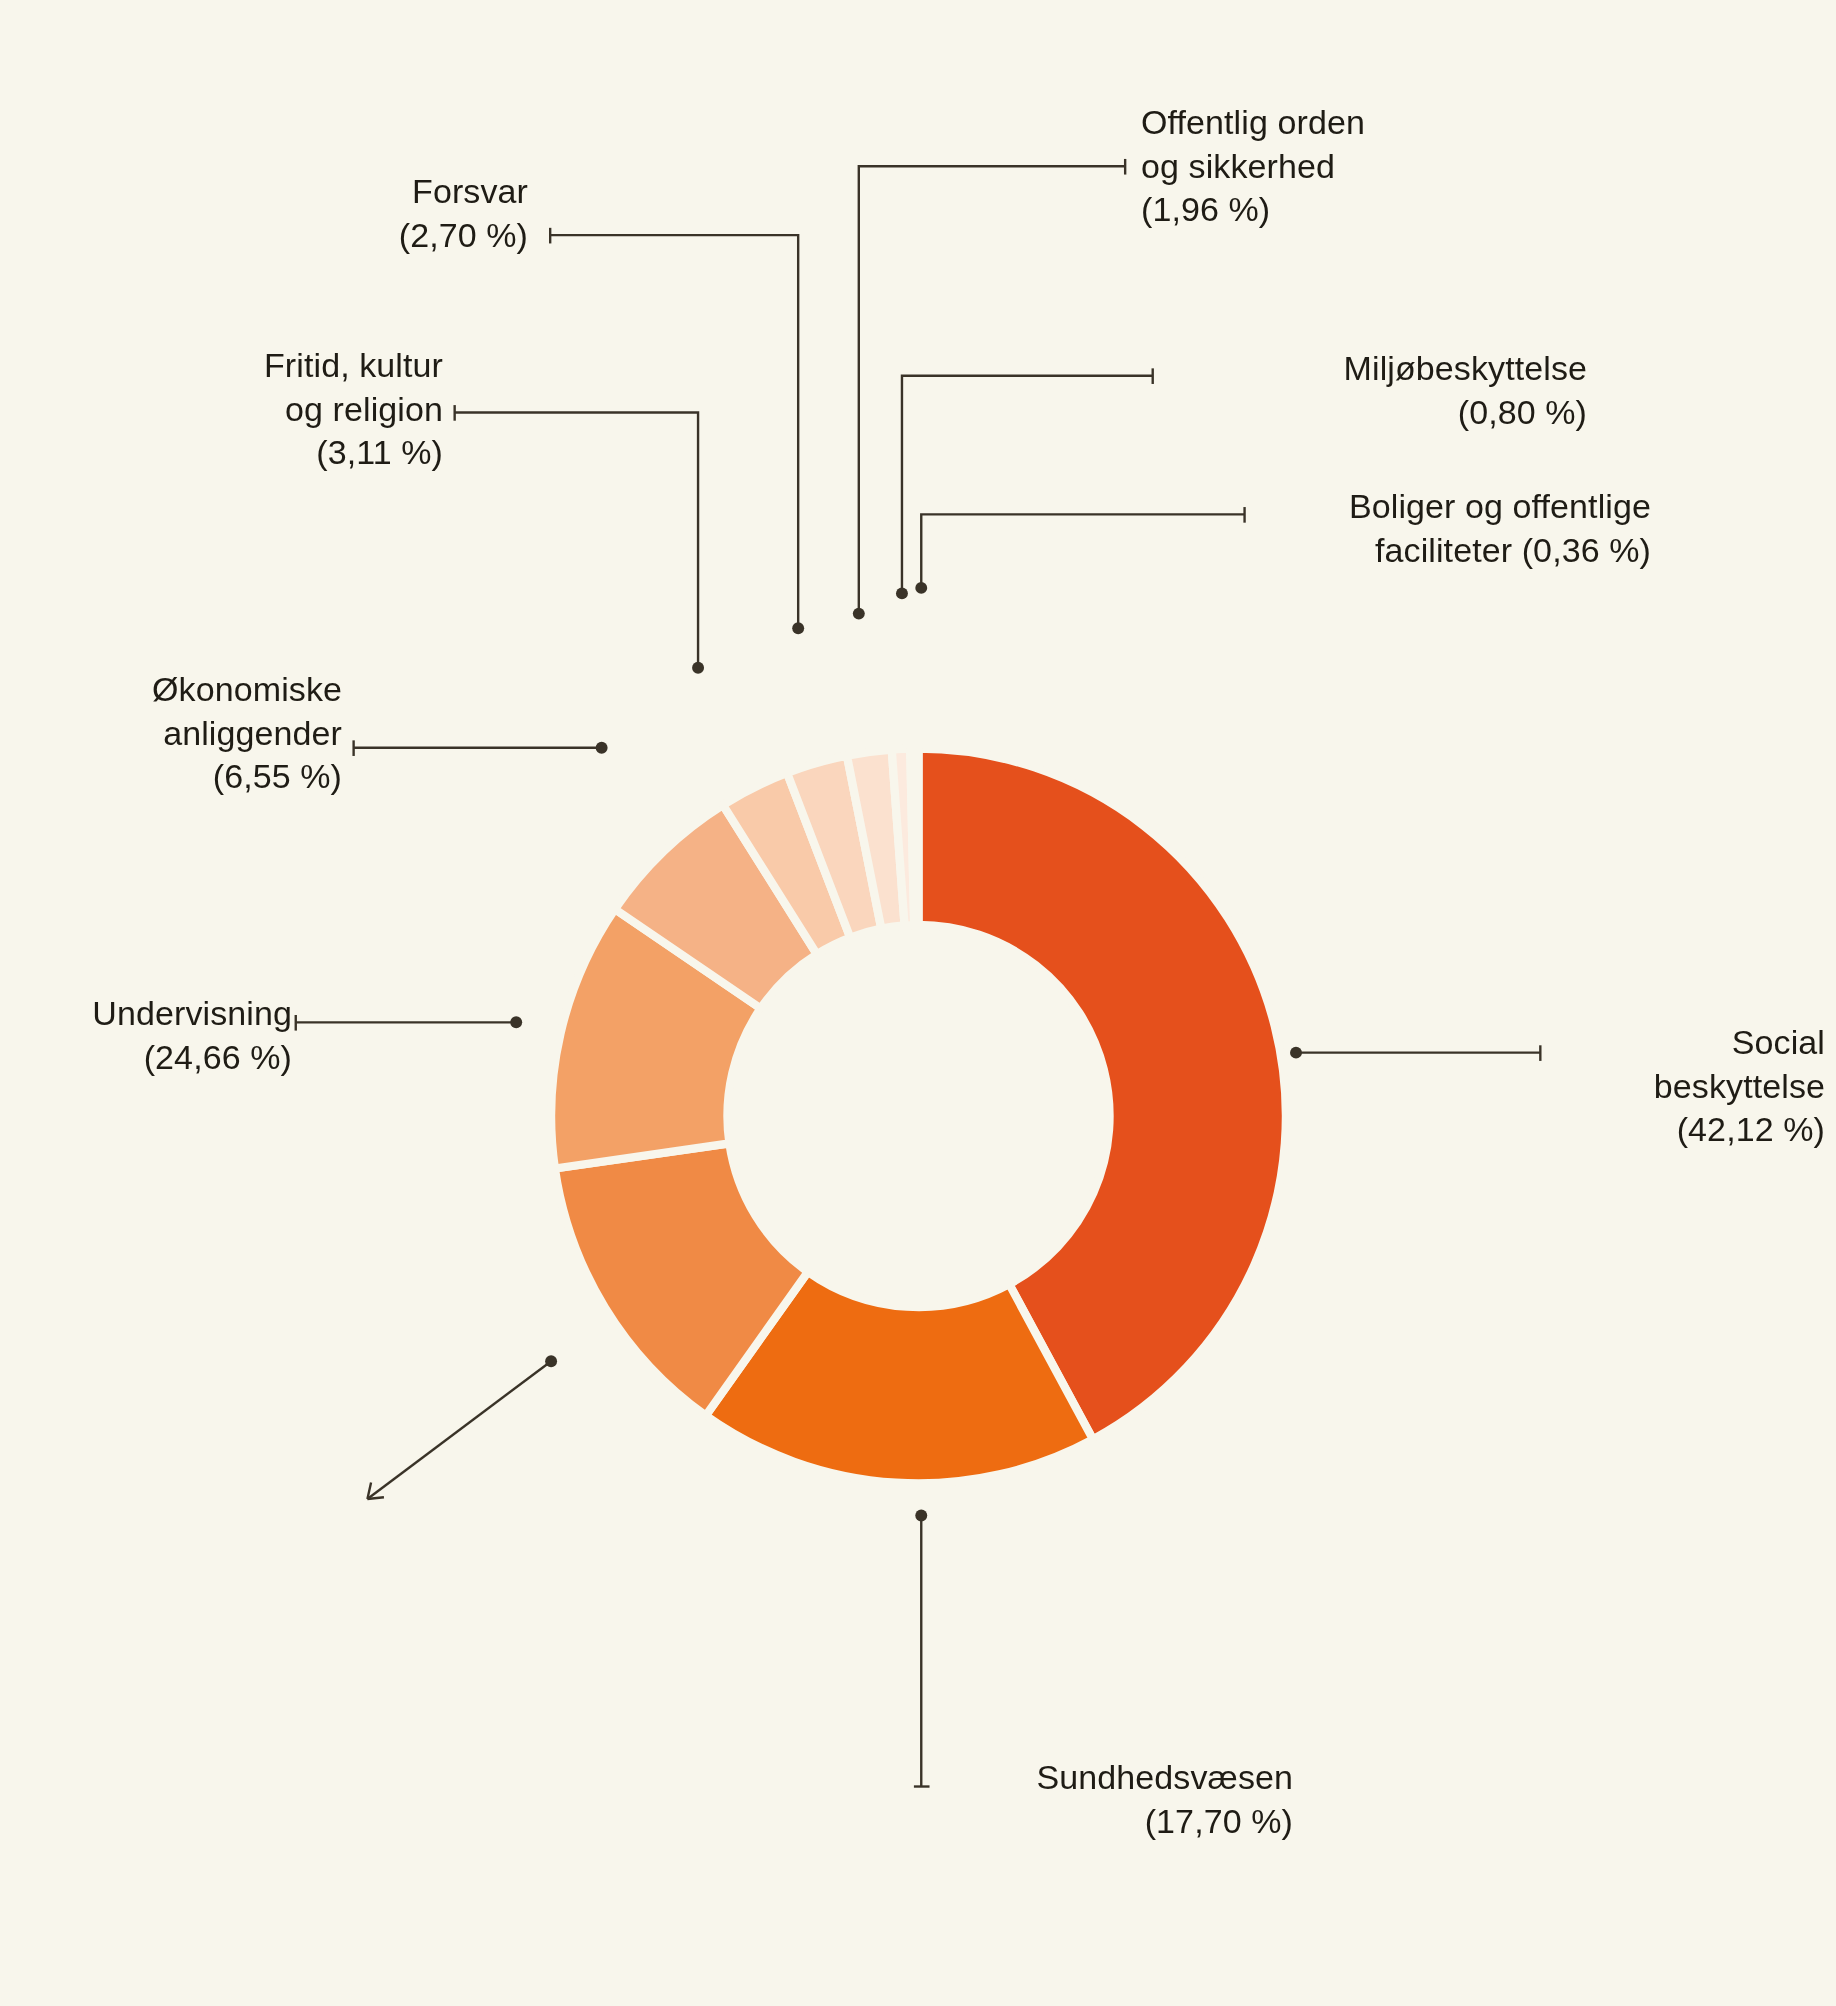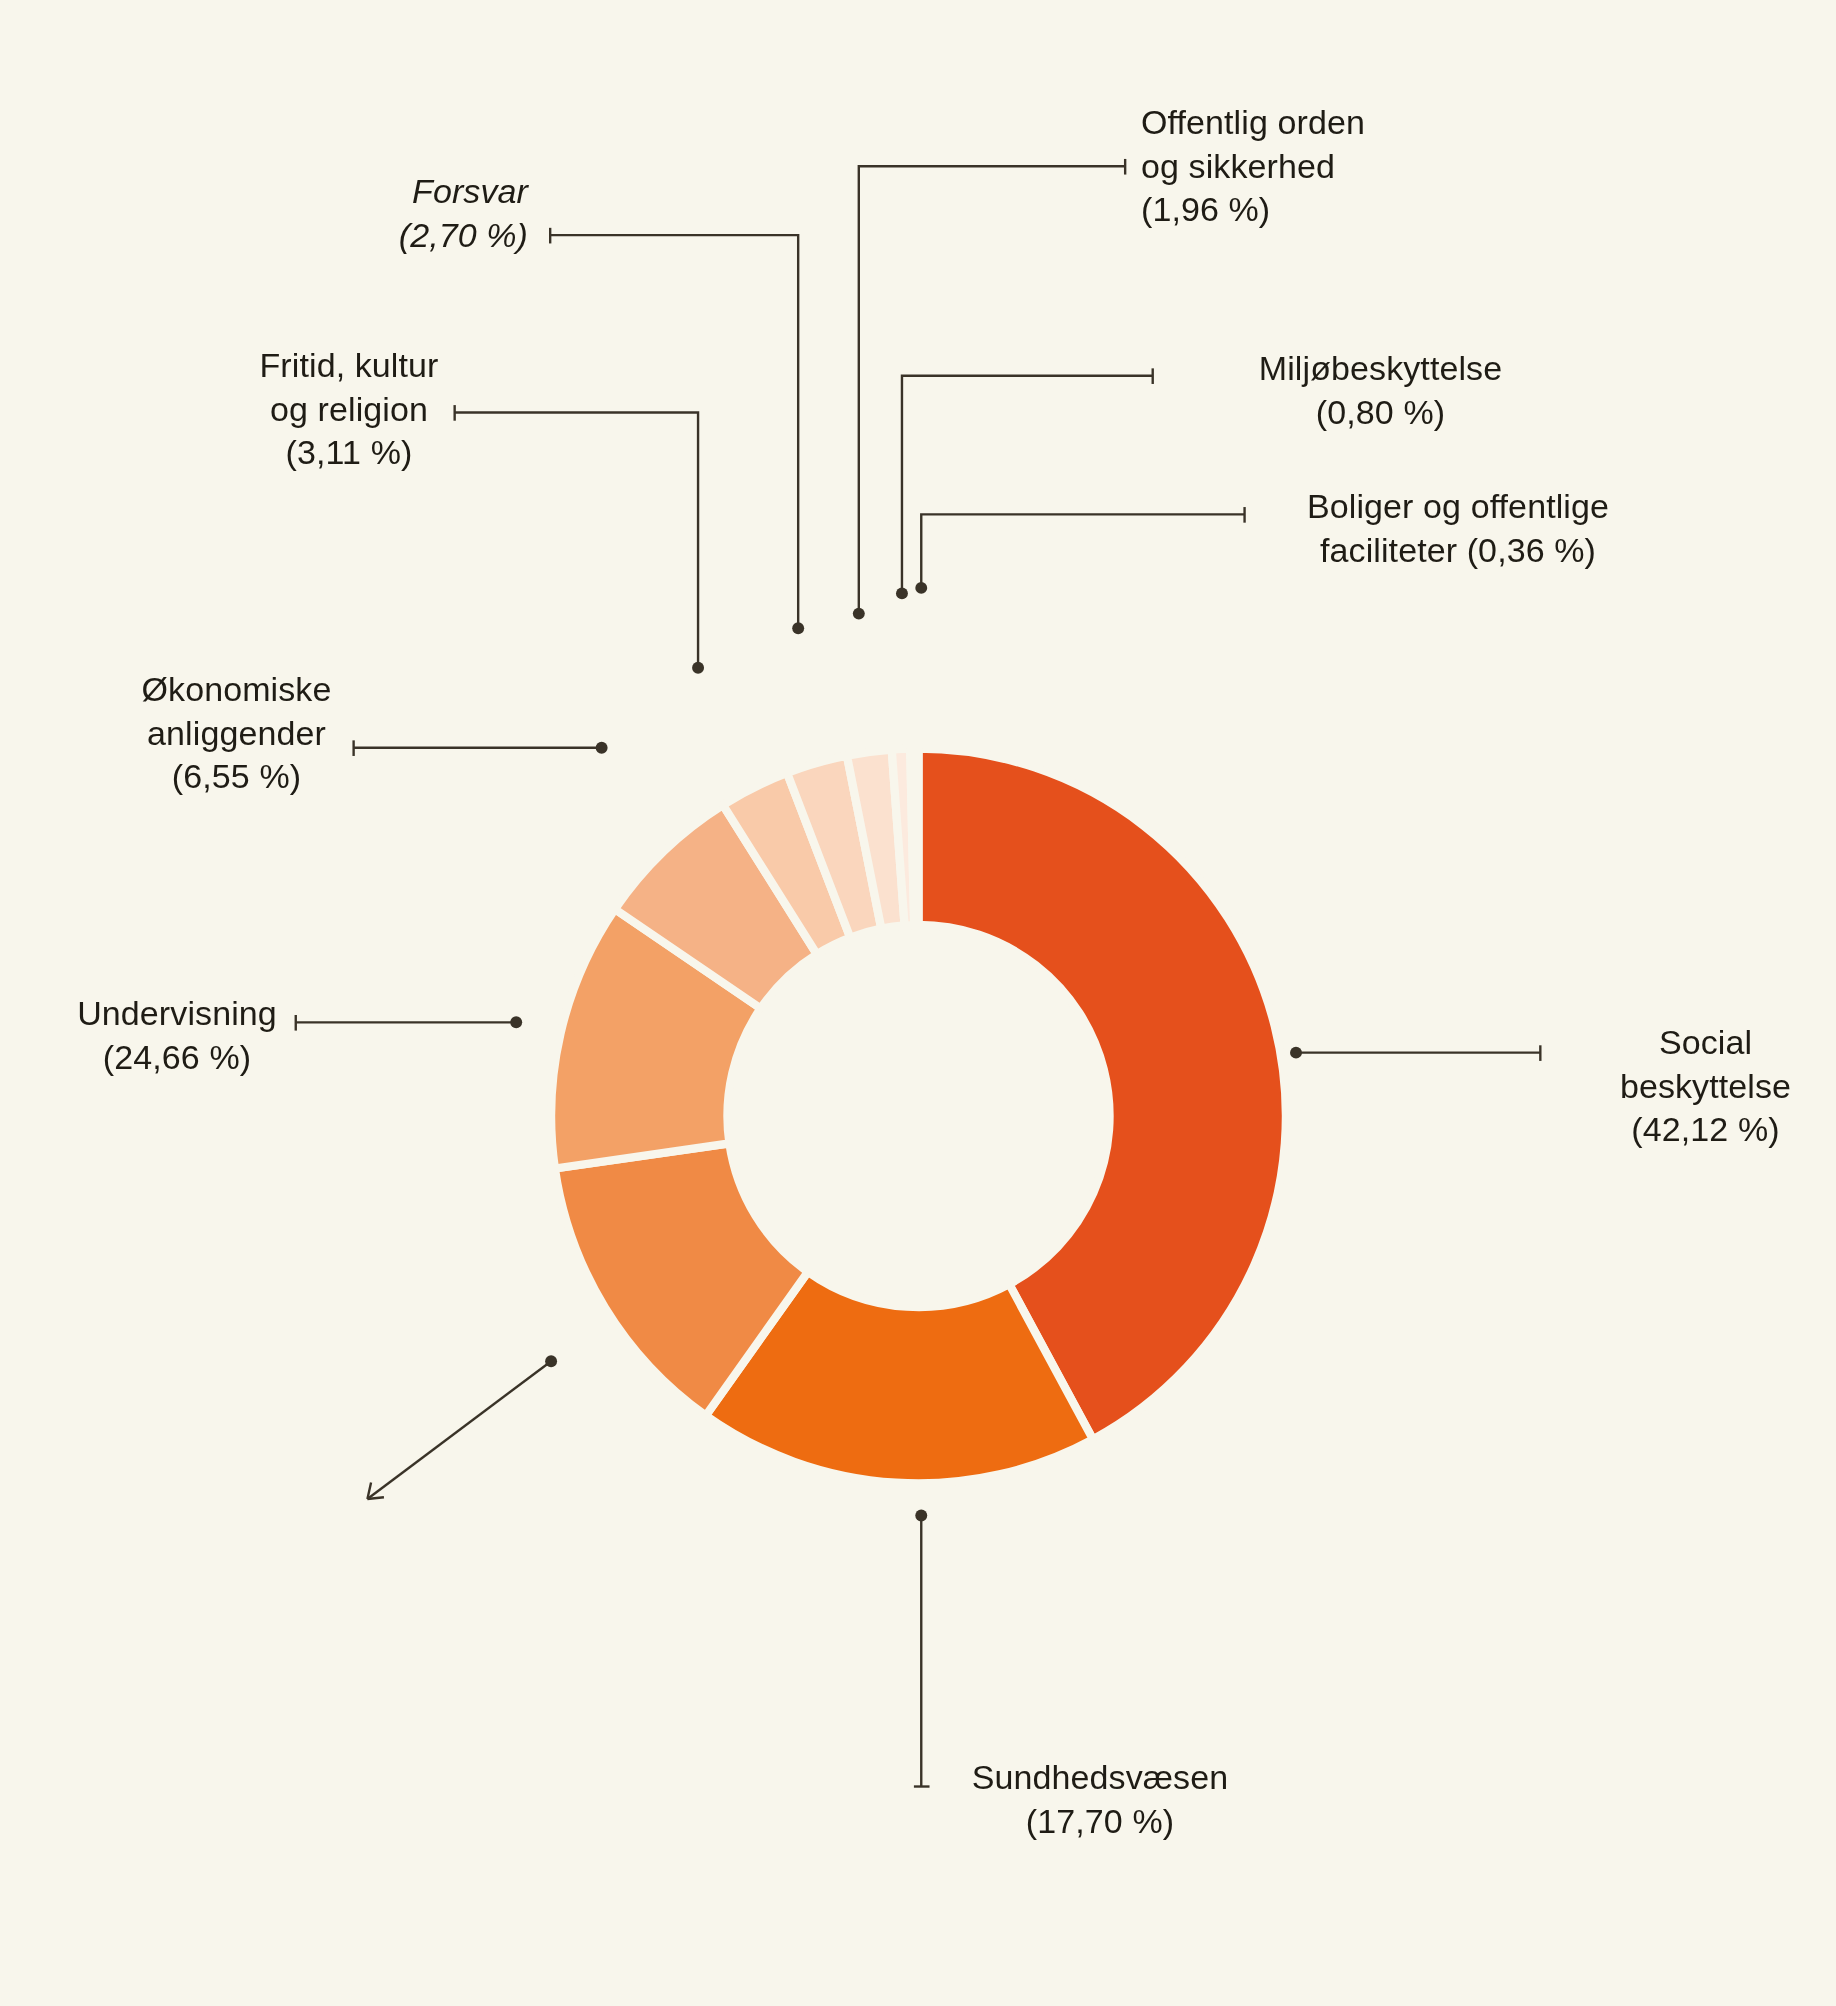"Forsvar" .lbl.r { font-style: italic -> none }
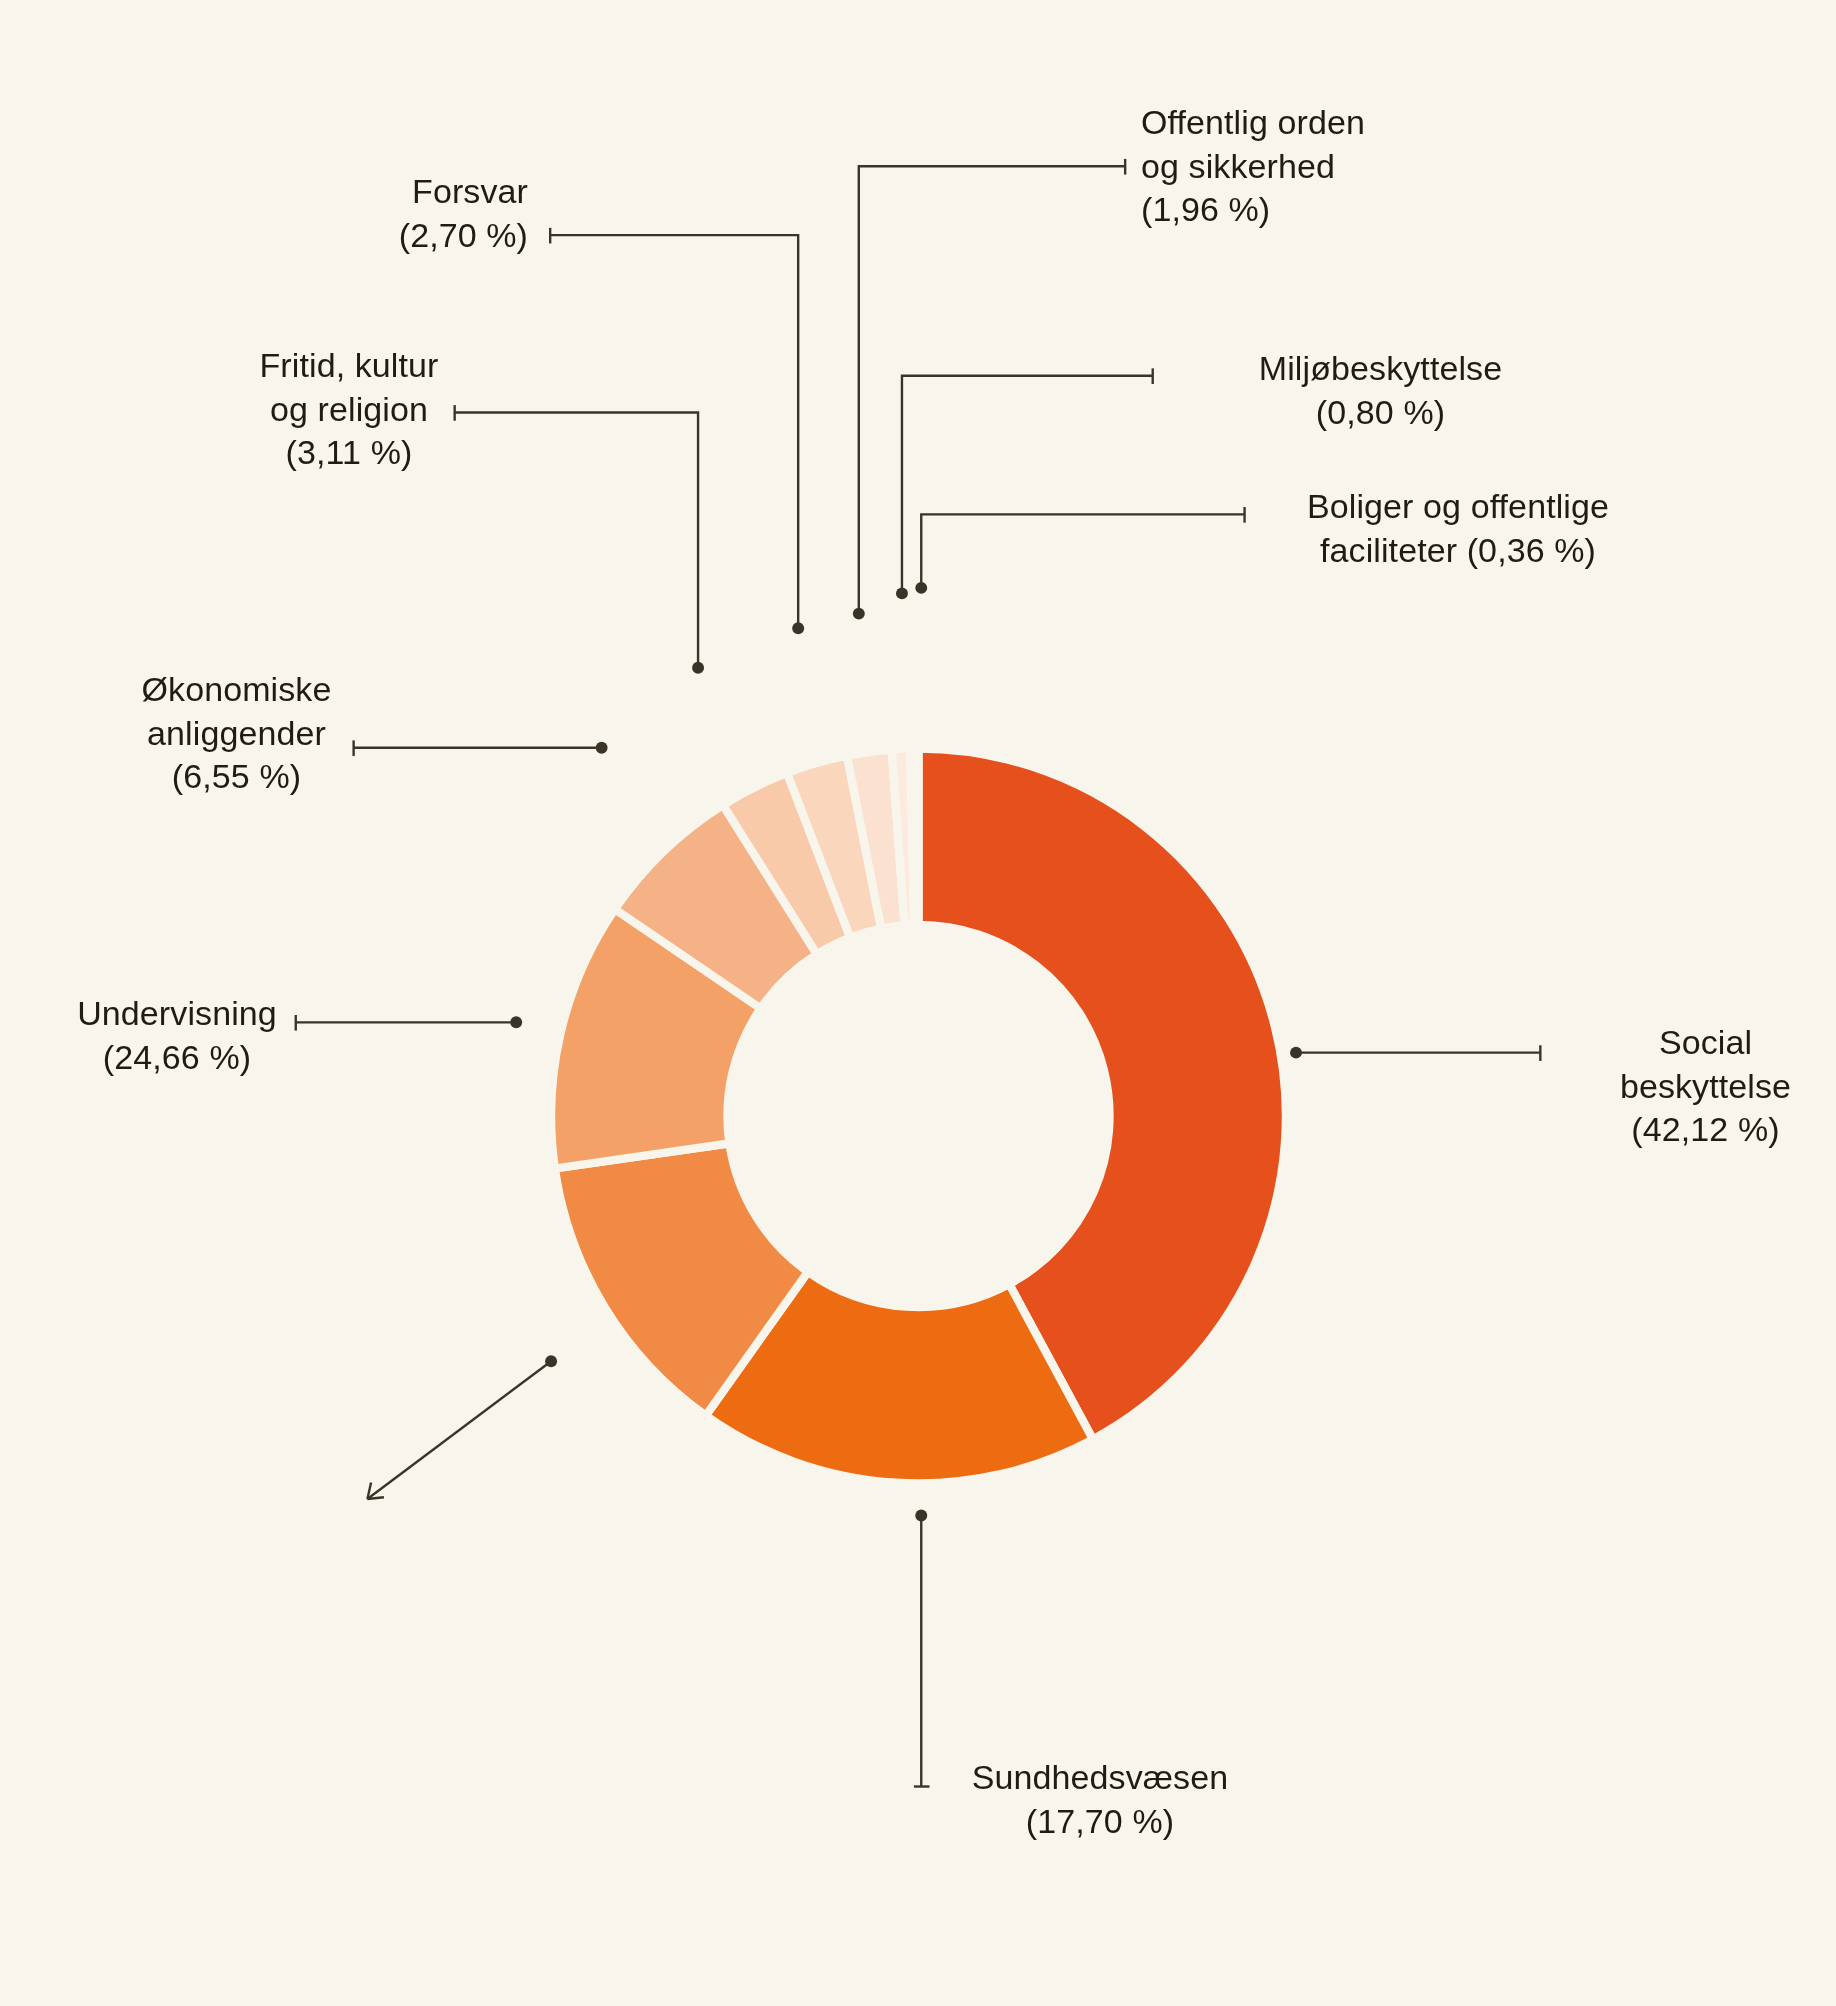"Fritid, kultur" .lbl.l { text-align: center -> right }
